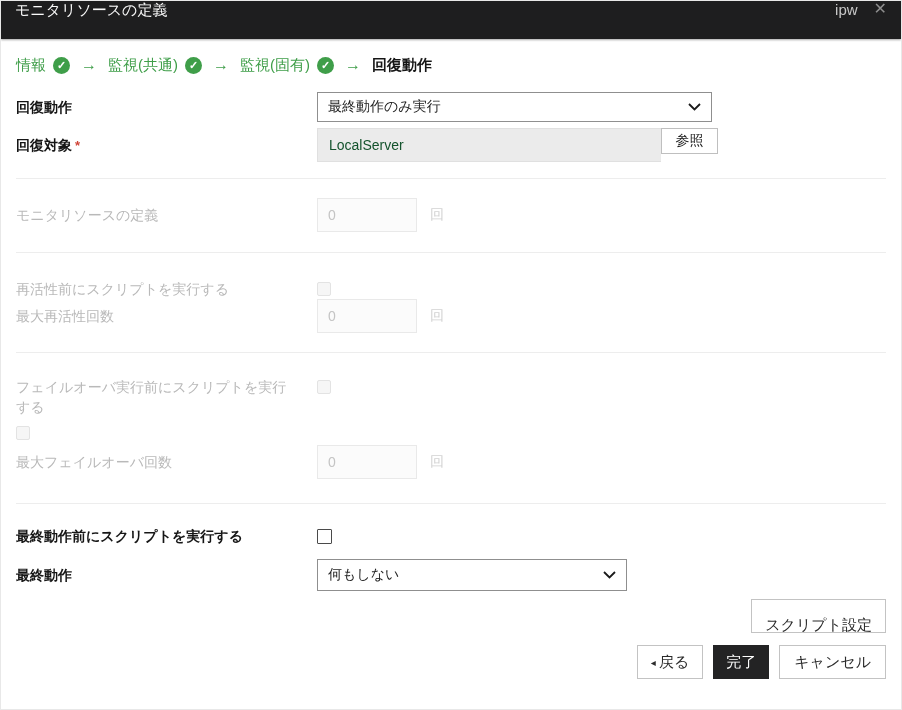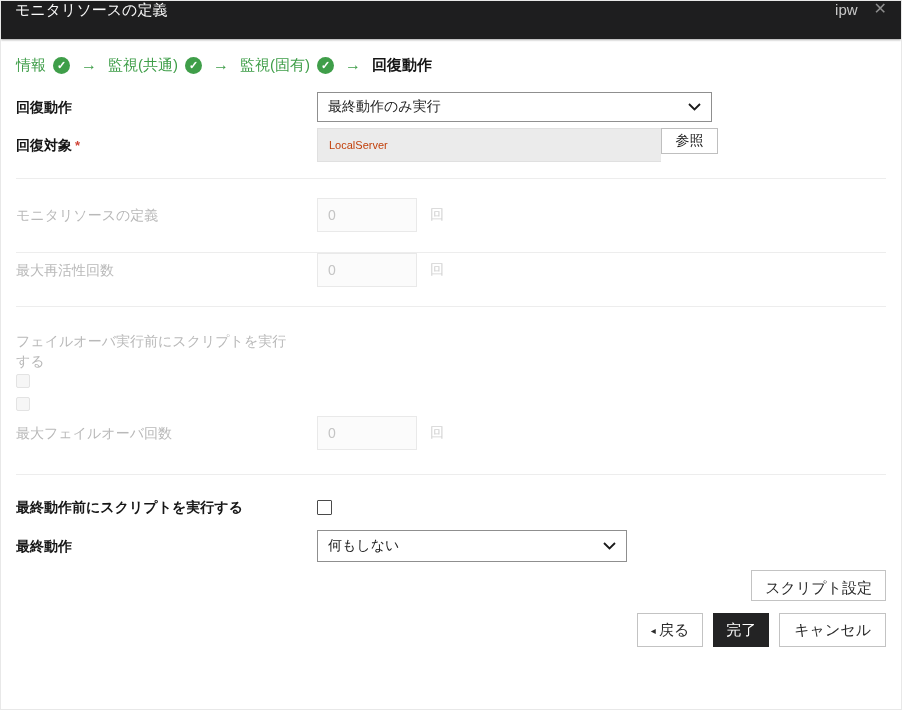"LocalServer" .readonly-field { color: #c2410c -> #14532d; font-size: 11px -> 14px }
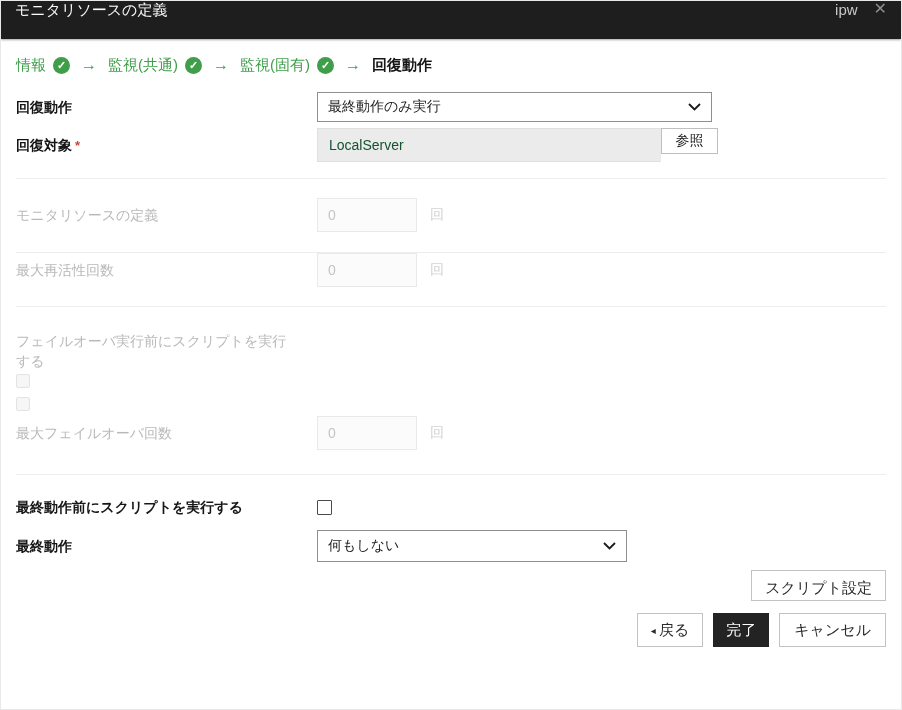"再活性前にスクリプトを実行する" div.row { html: none -> <div> <div>再活性前にスクリプトを実行する</div> <input> </div> }
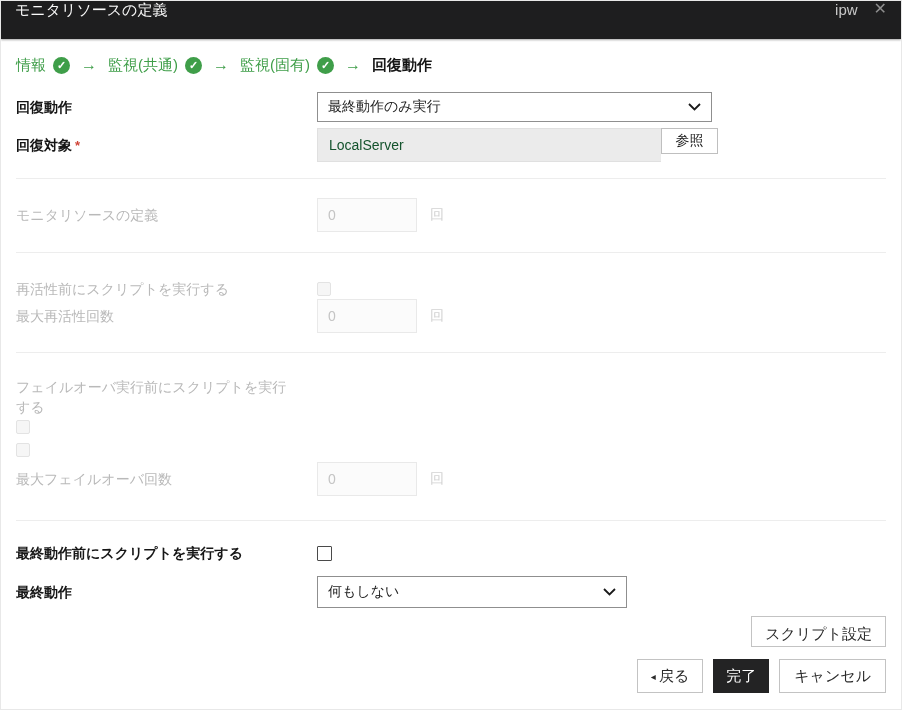"フェイルオーバ実行前にスクリプトを実行する" .mt-row6 { flex-direction: column -> none }
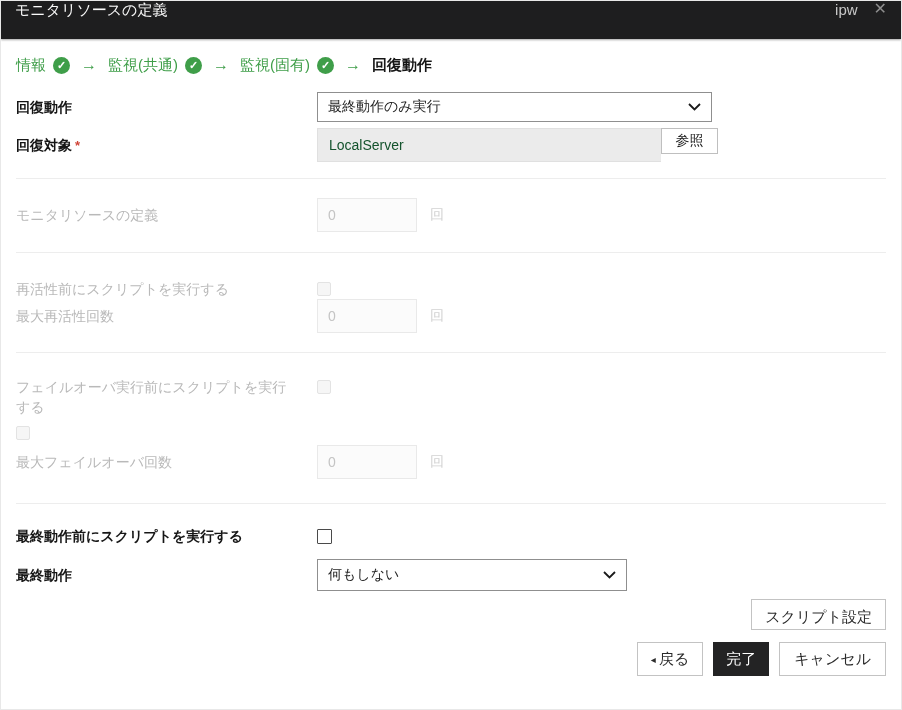"スクリプト設定" .btn-script { padding: 8px 13px -> 16px 13px }
